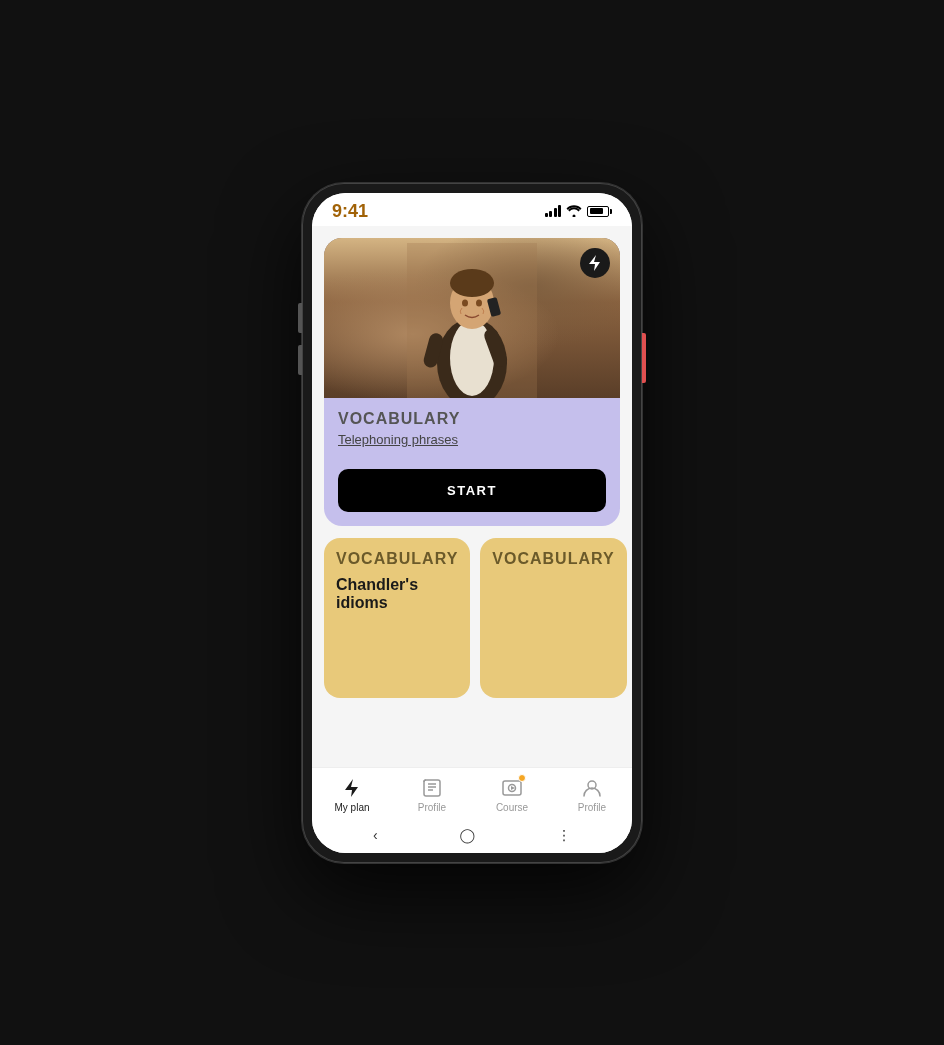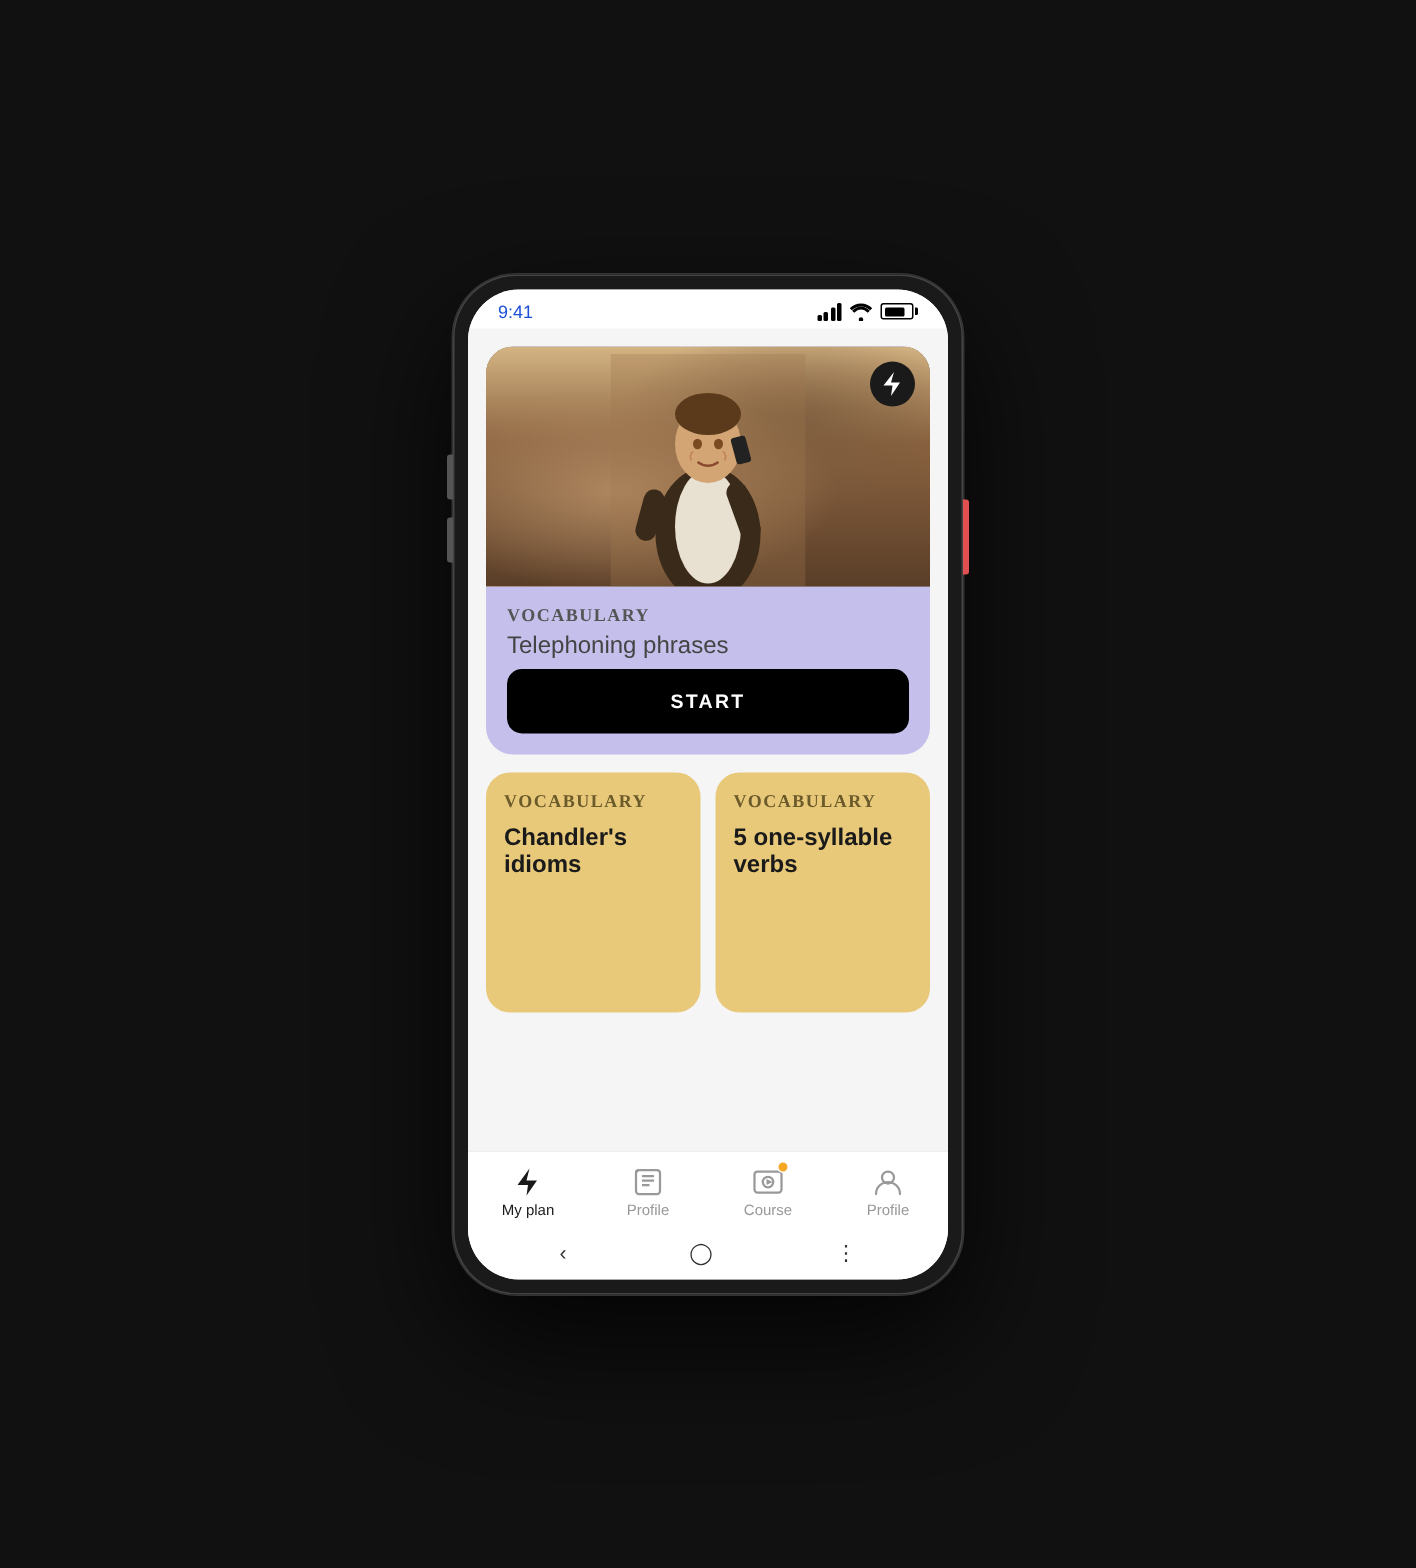"9:41" .status-time { color: #1d4ed8 -> #a16207; font-size: 12px -> 18px; font-weight: 400 -> 700 }
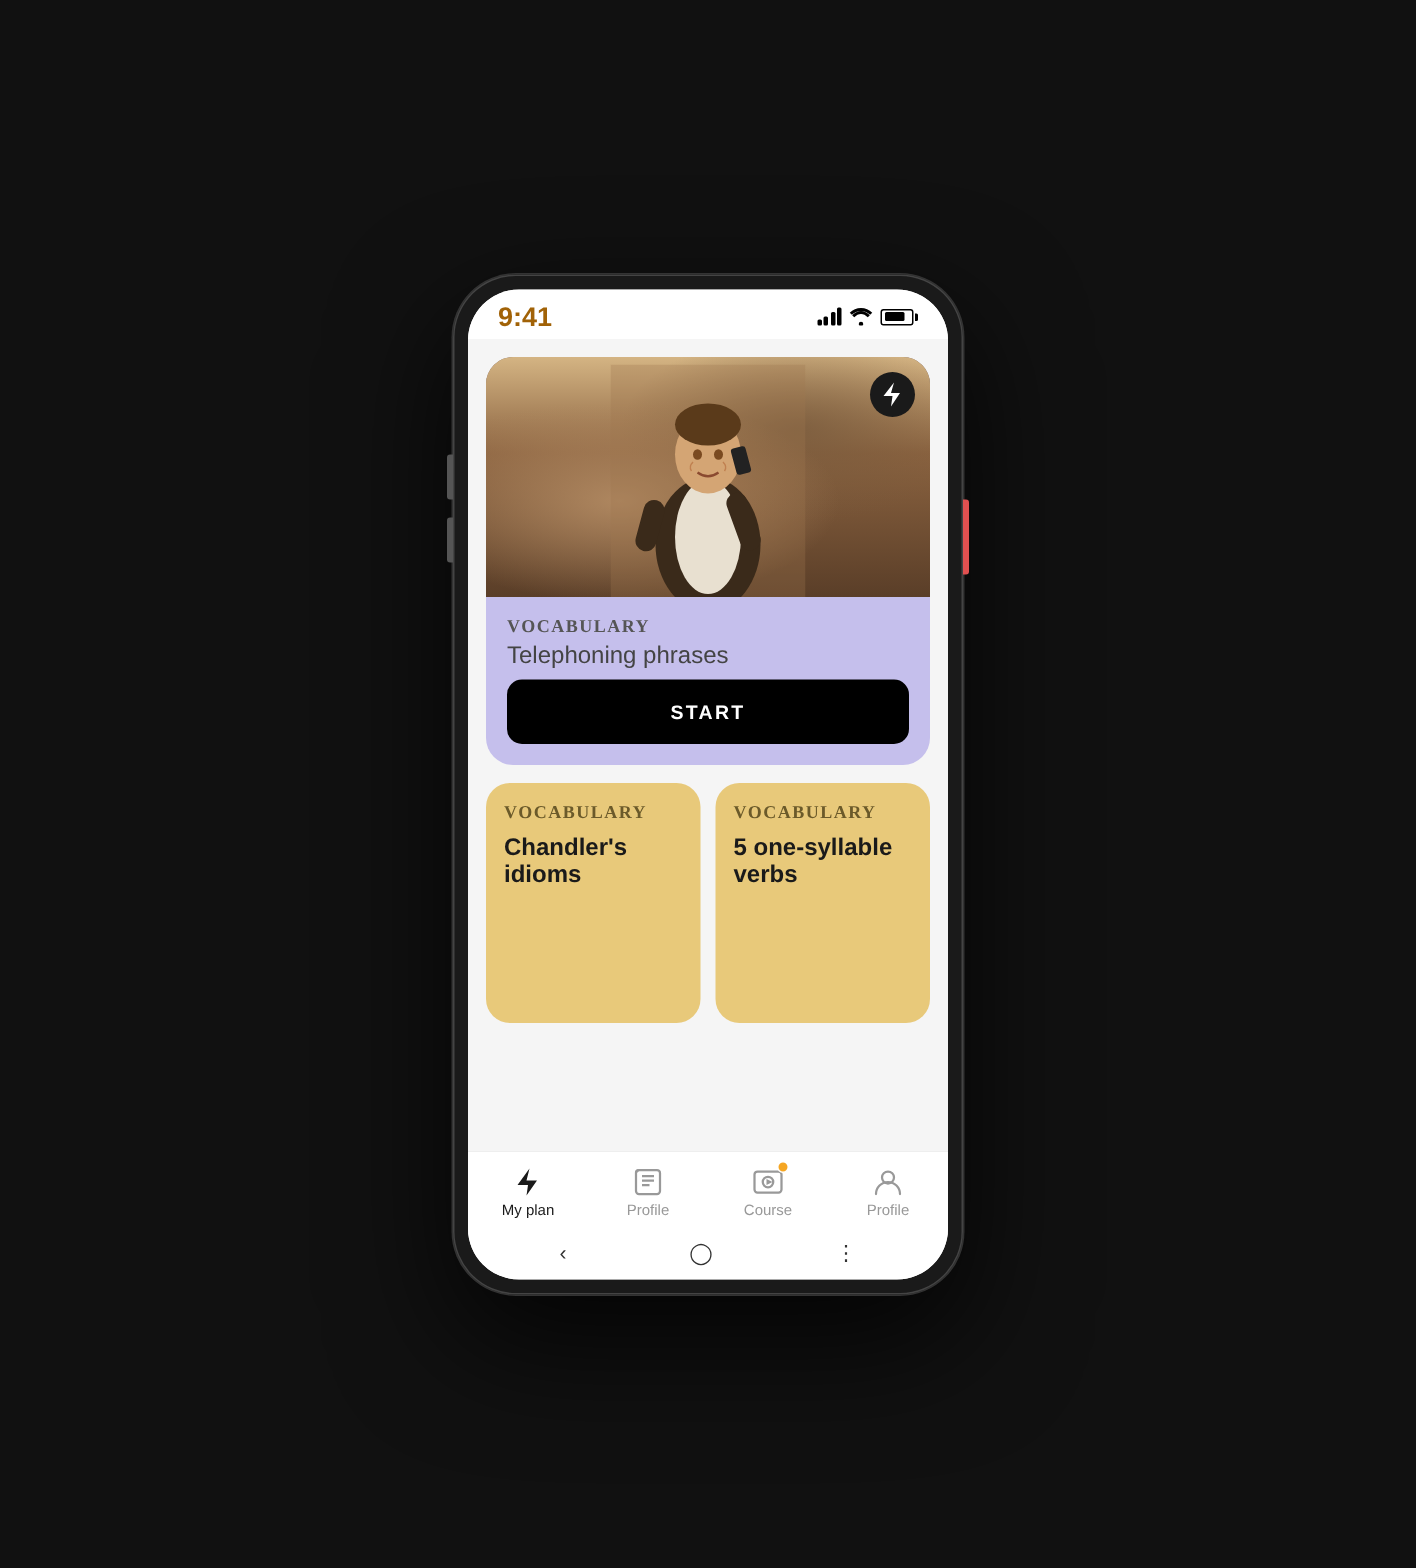"VOCABULARY" .vocab-label { font-family: Liberation Serif, serif -> none; font-size: 12px -> 16px }
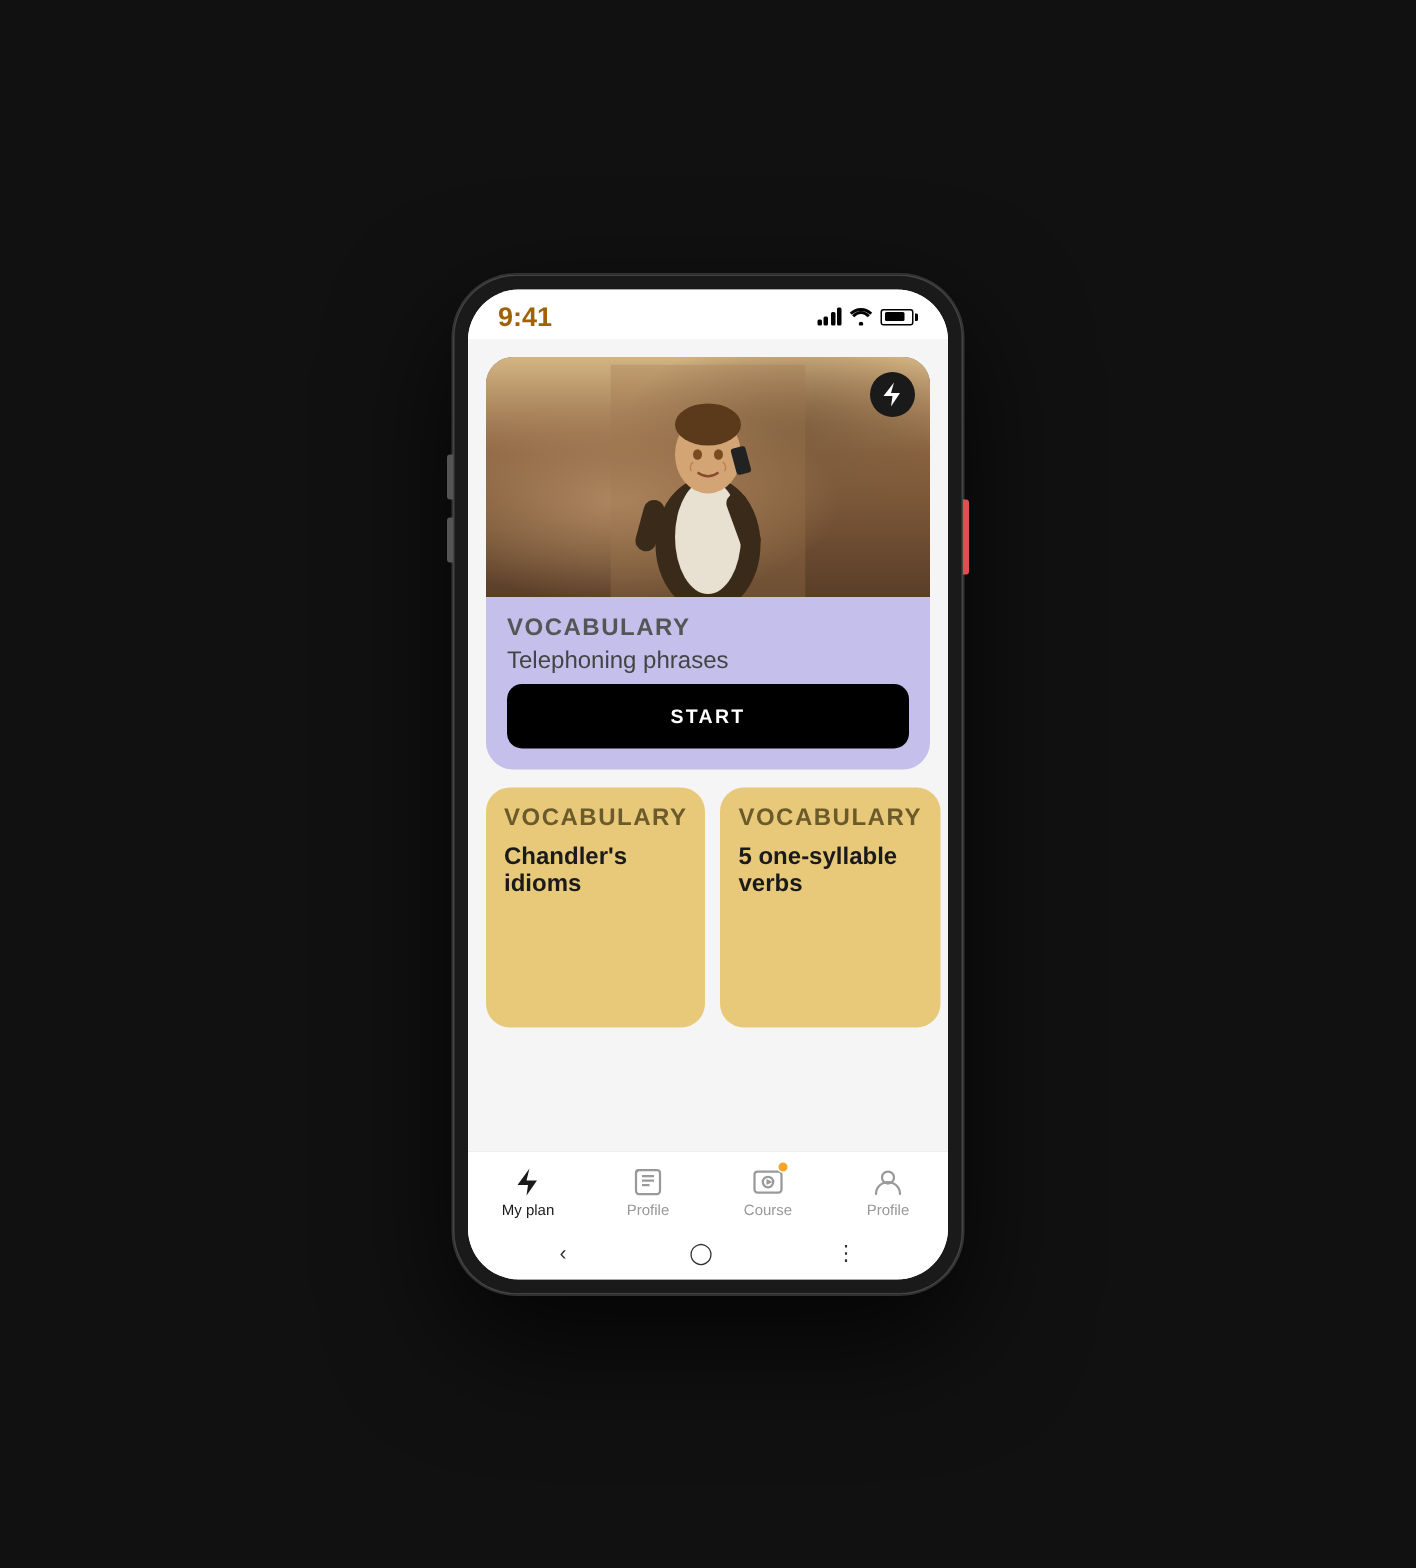"Telephoning phrases" .hero-subtitle { font-size: 16px -> 13px; margin-bottom: 6px -> 22px; text-decoration: none -> underline }
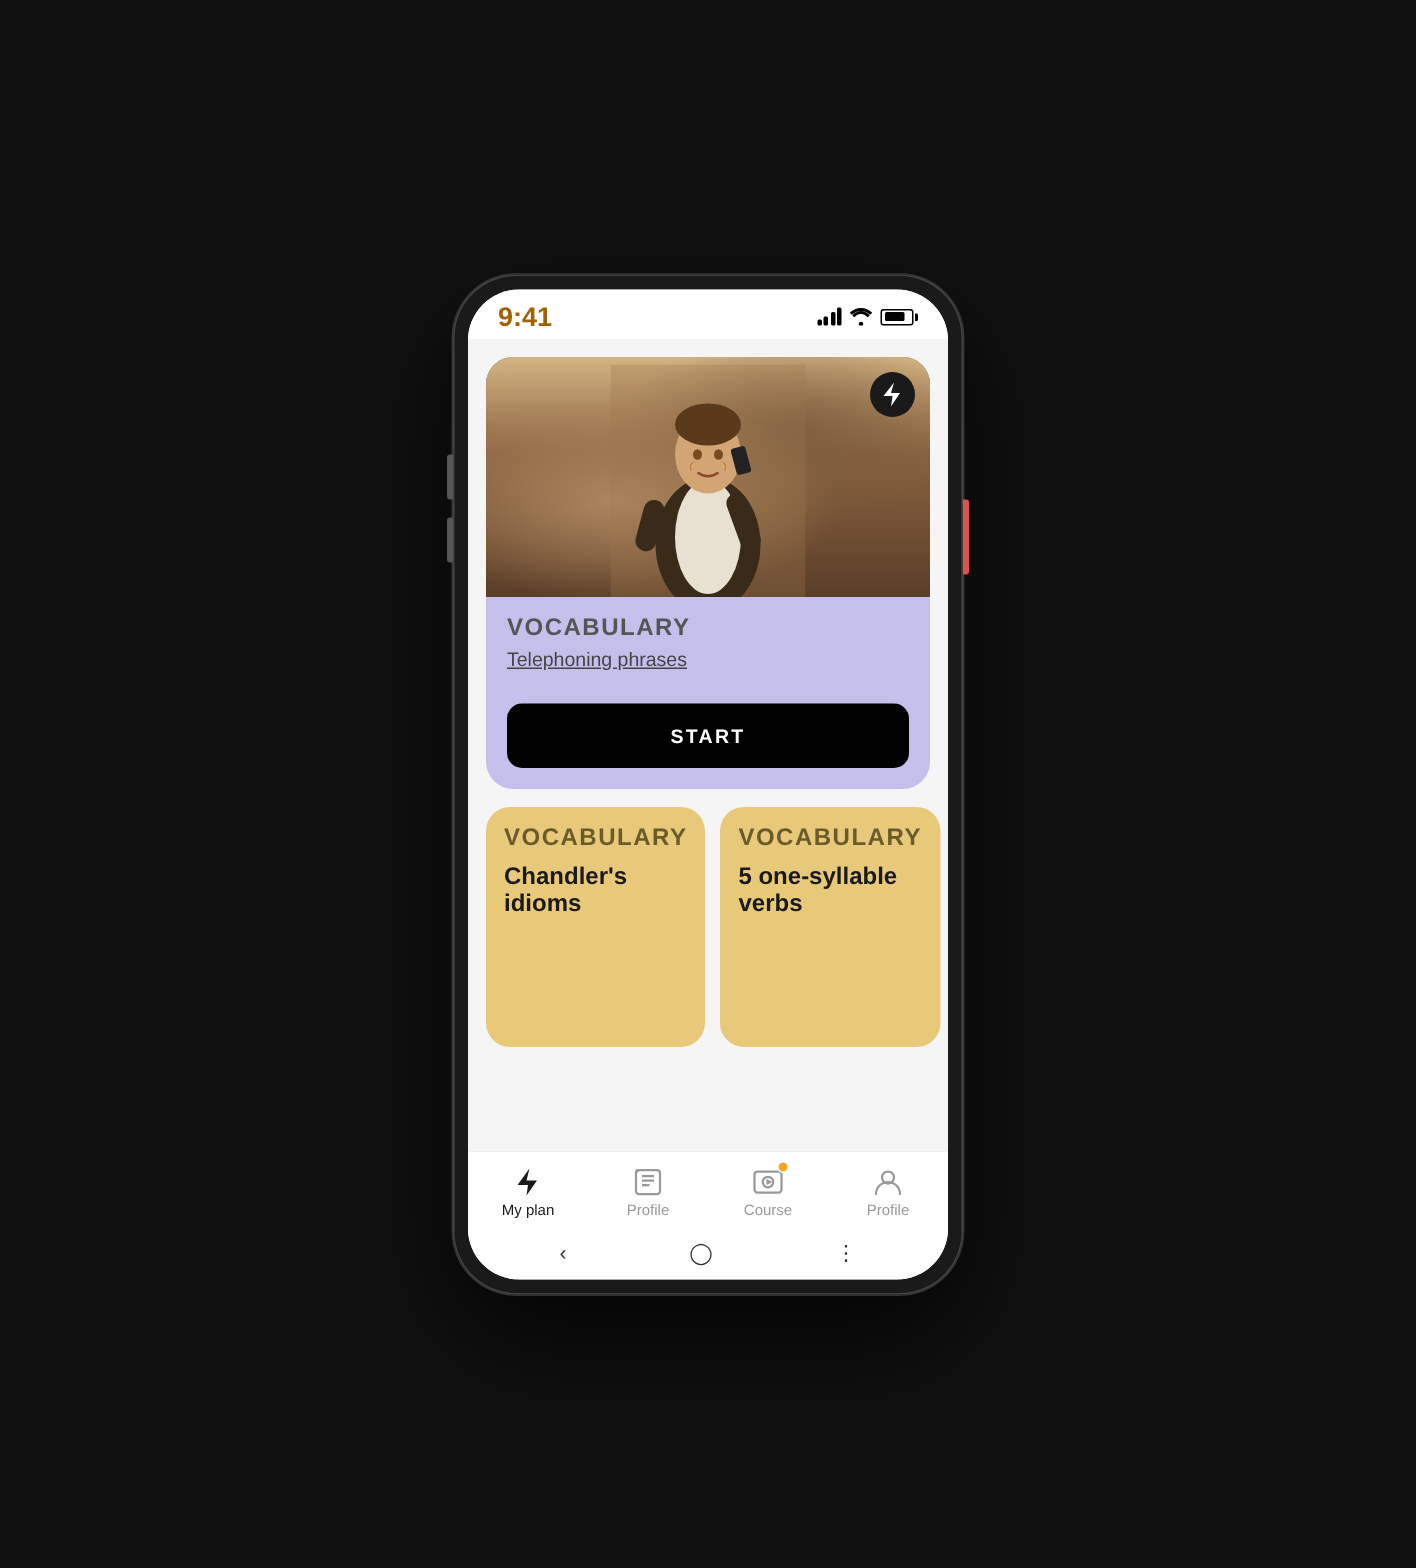"5 one-syllable verbs" div.card-title { html: <div>5 one-syllable verbs</div> -> none }
